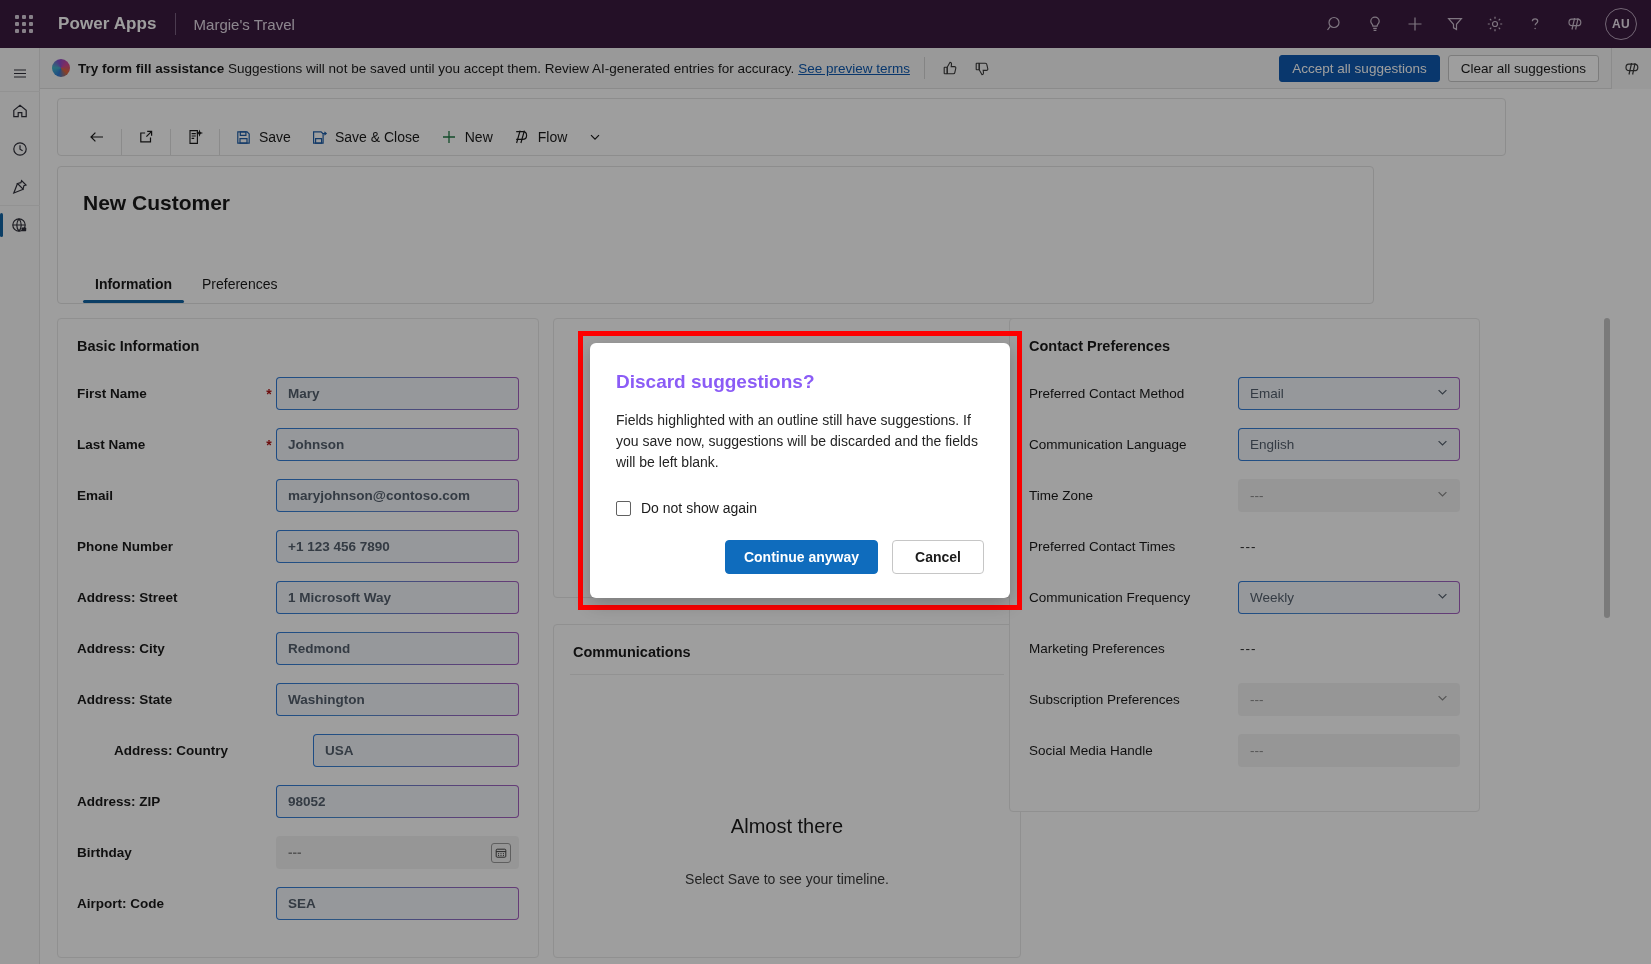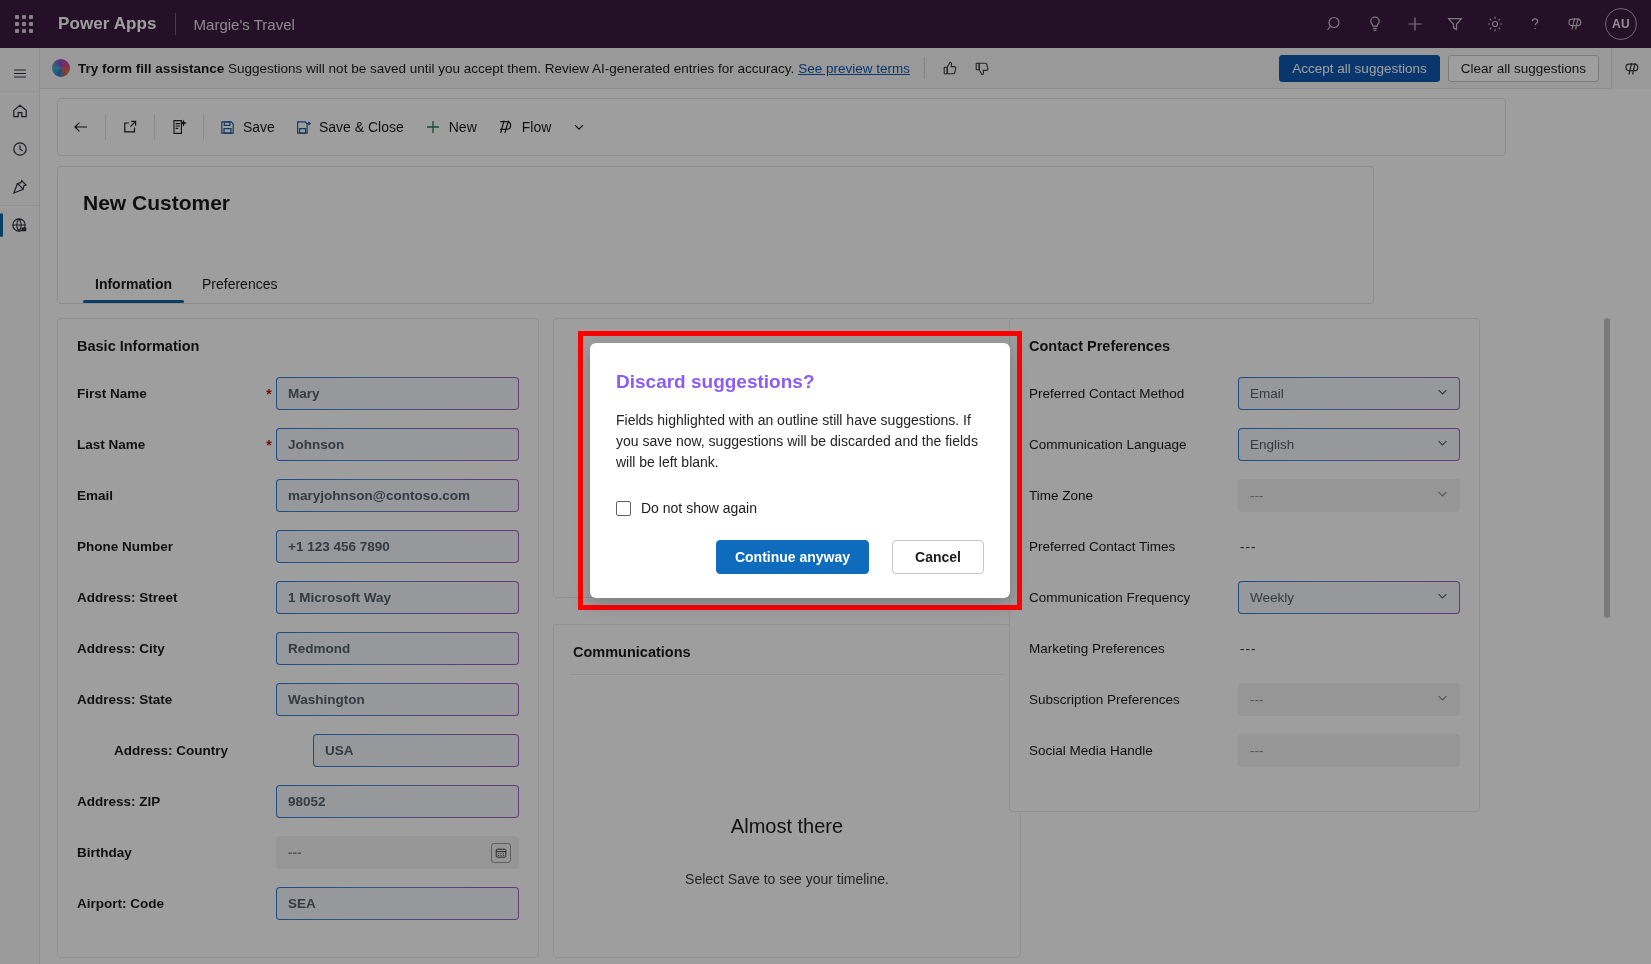"Save" .cmdbar-wrap { align-items: center -> flex-end; padding: 0 4px -> 0 20px }
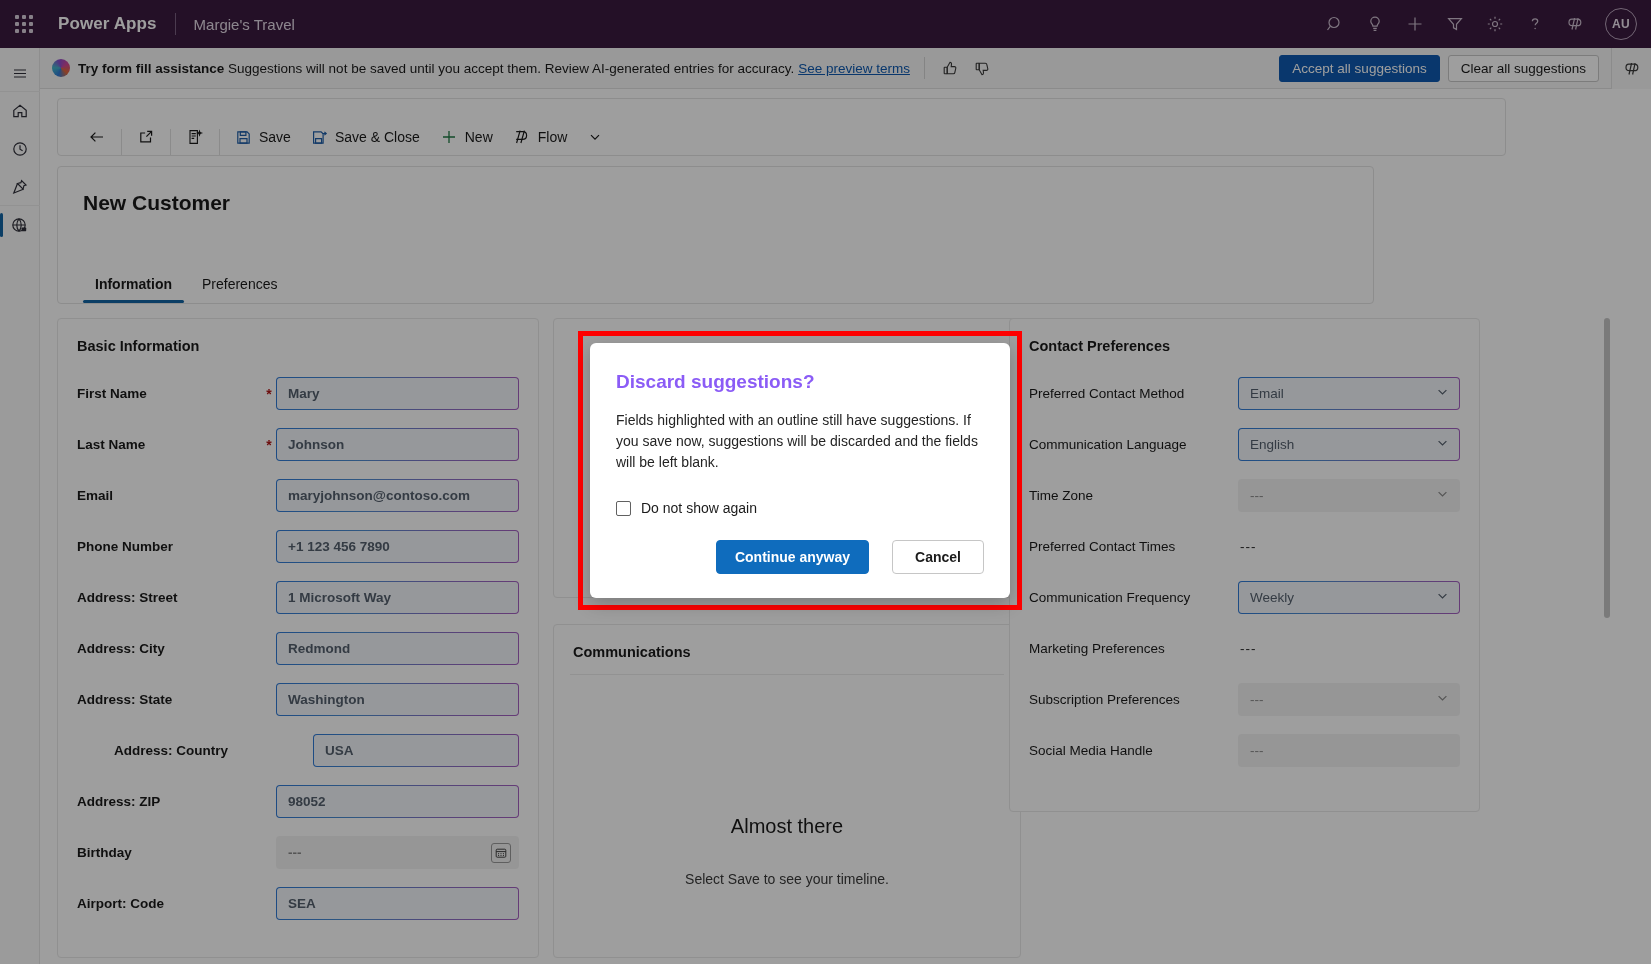"Cancel" .btn-default { margin-left: 9px -> none }
